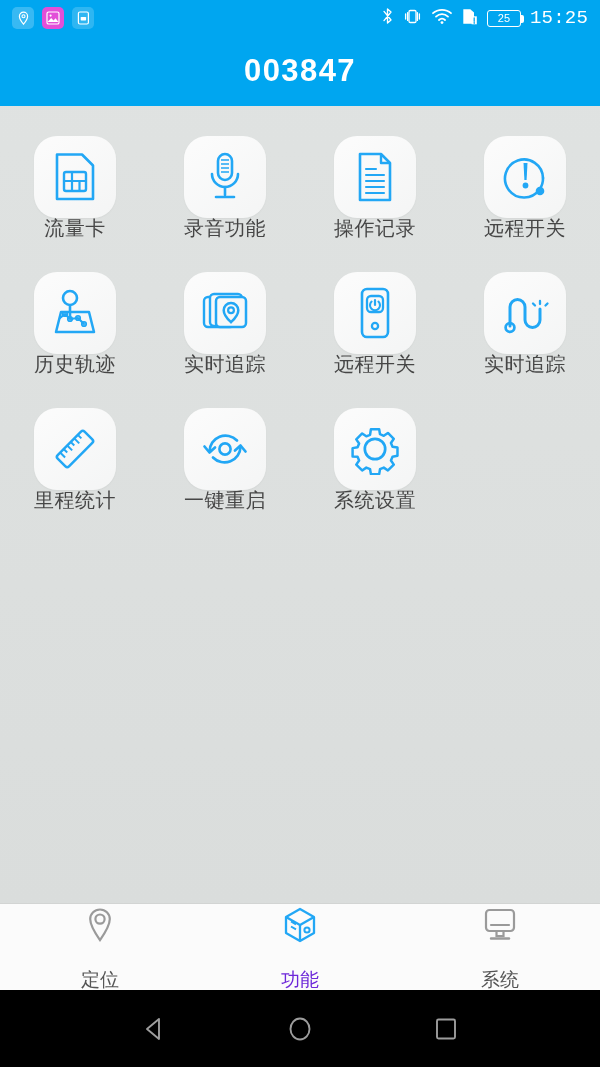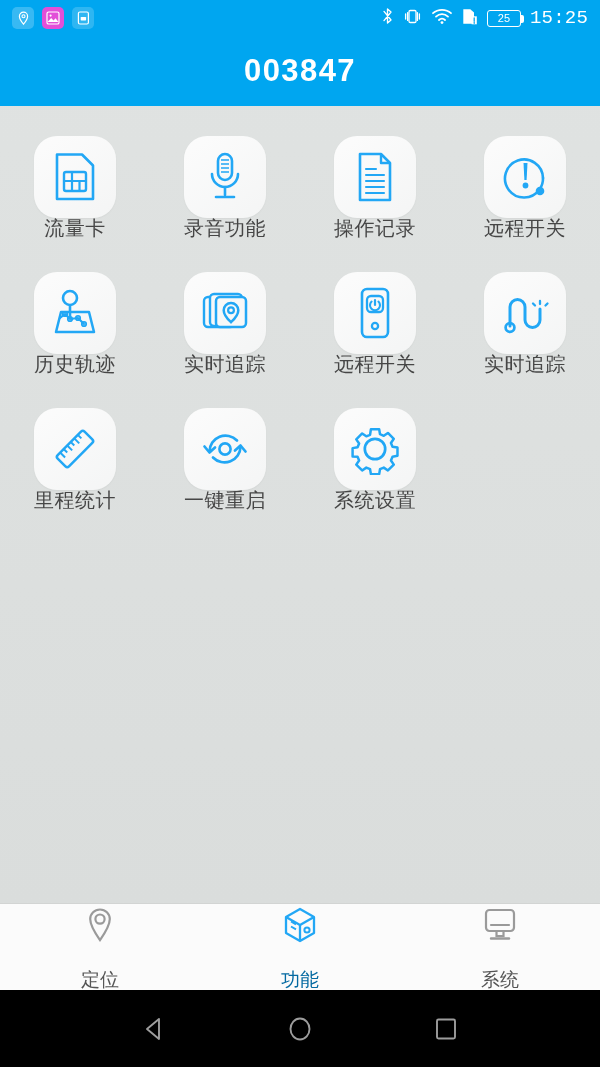"功能" .tab.active .tab-label { color: #0369a1 -> #6d28d9 }
